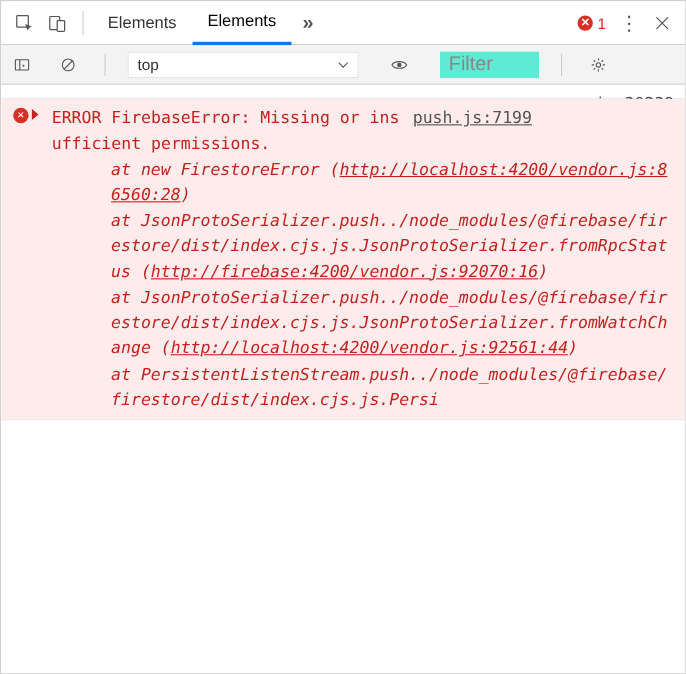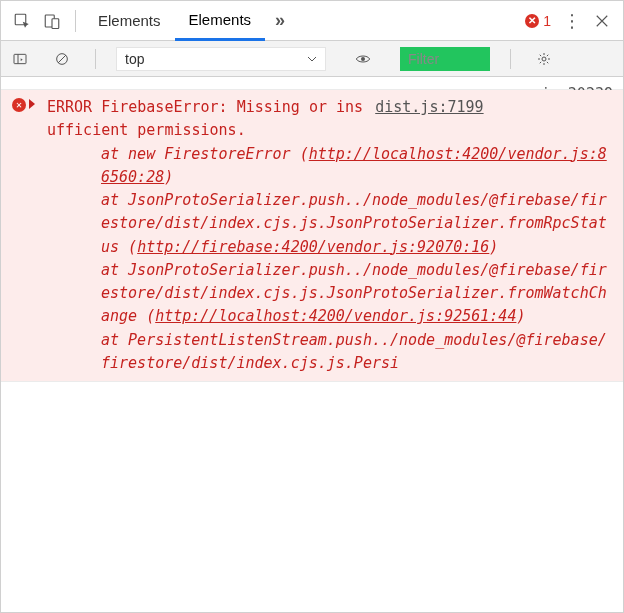"Filter" .filter { background: #22c55e -> #5eead4; font-size: 14px -> 18px }
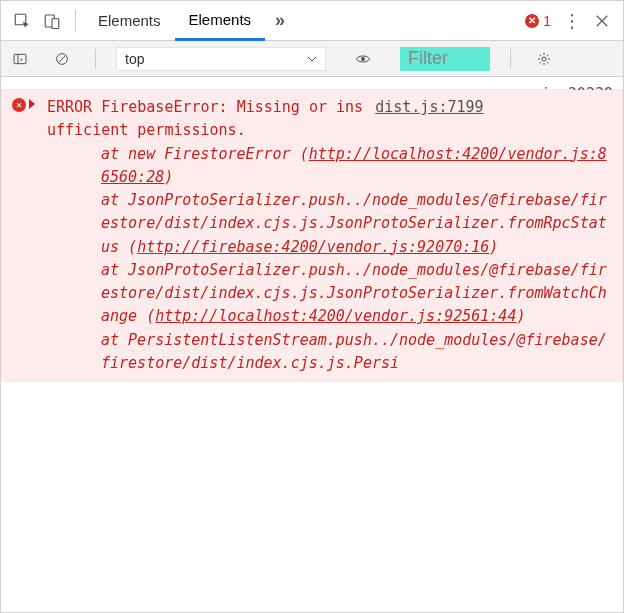"dist.js:7199" span.source-link { text: dist.js:7199 -> push.js:7199 }
